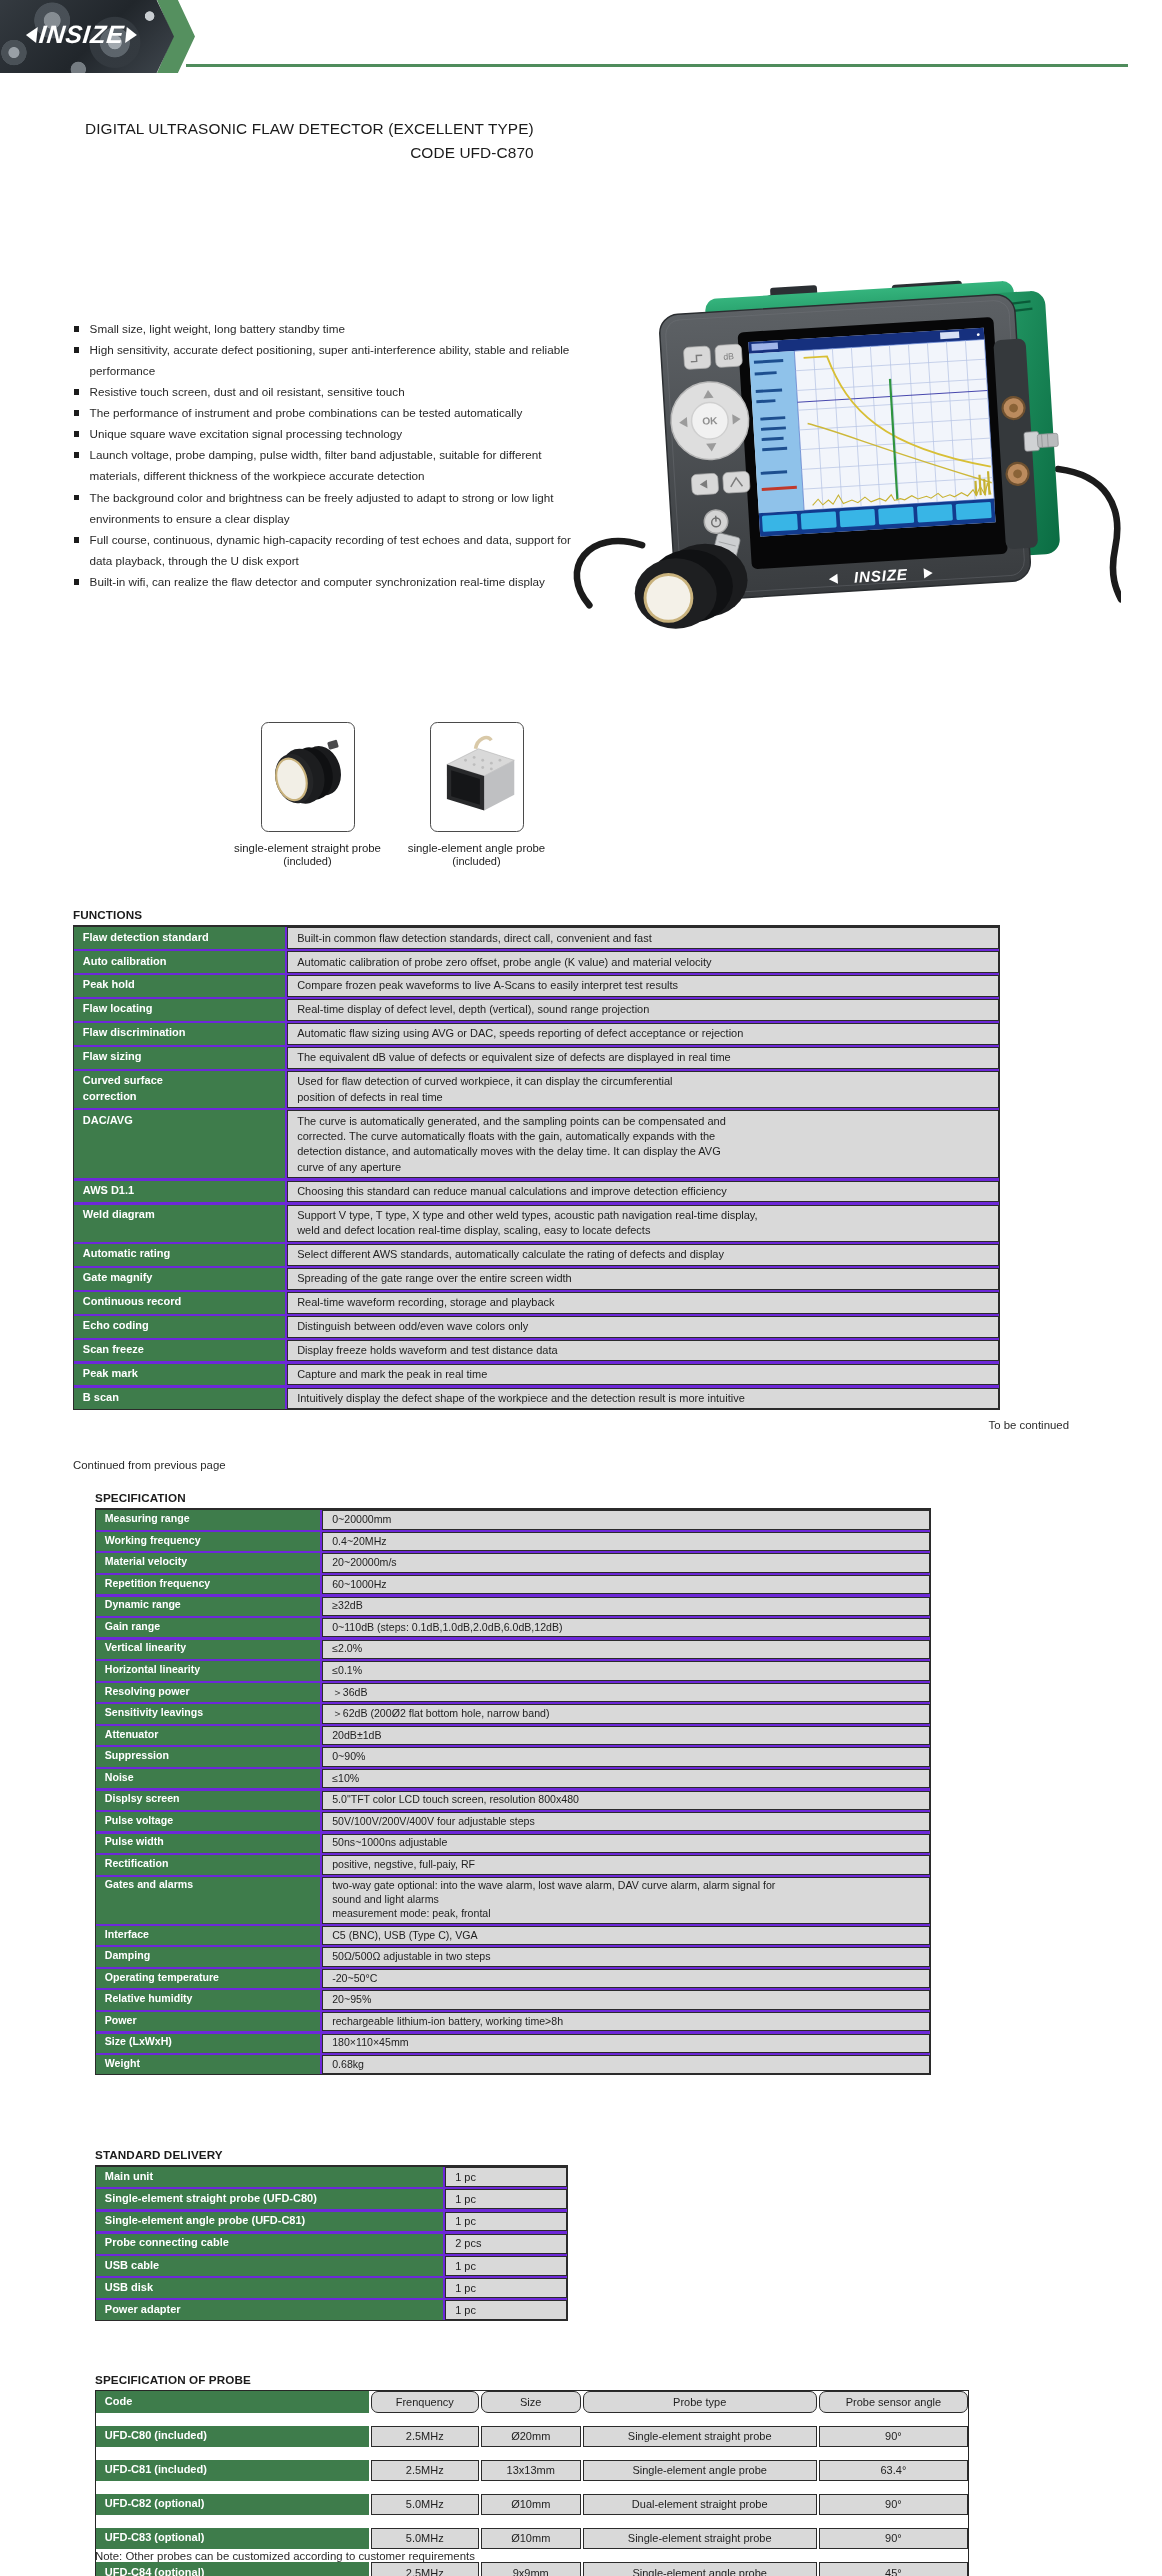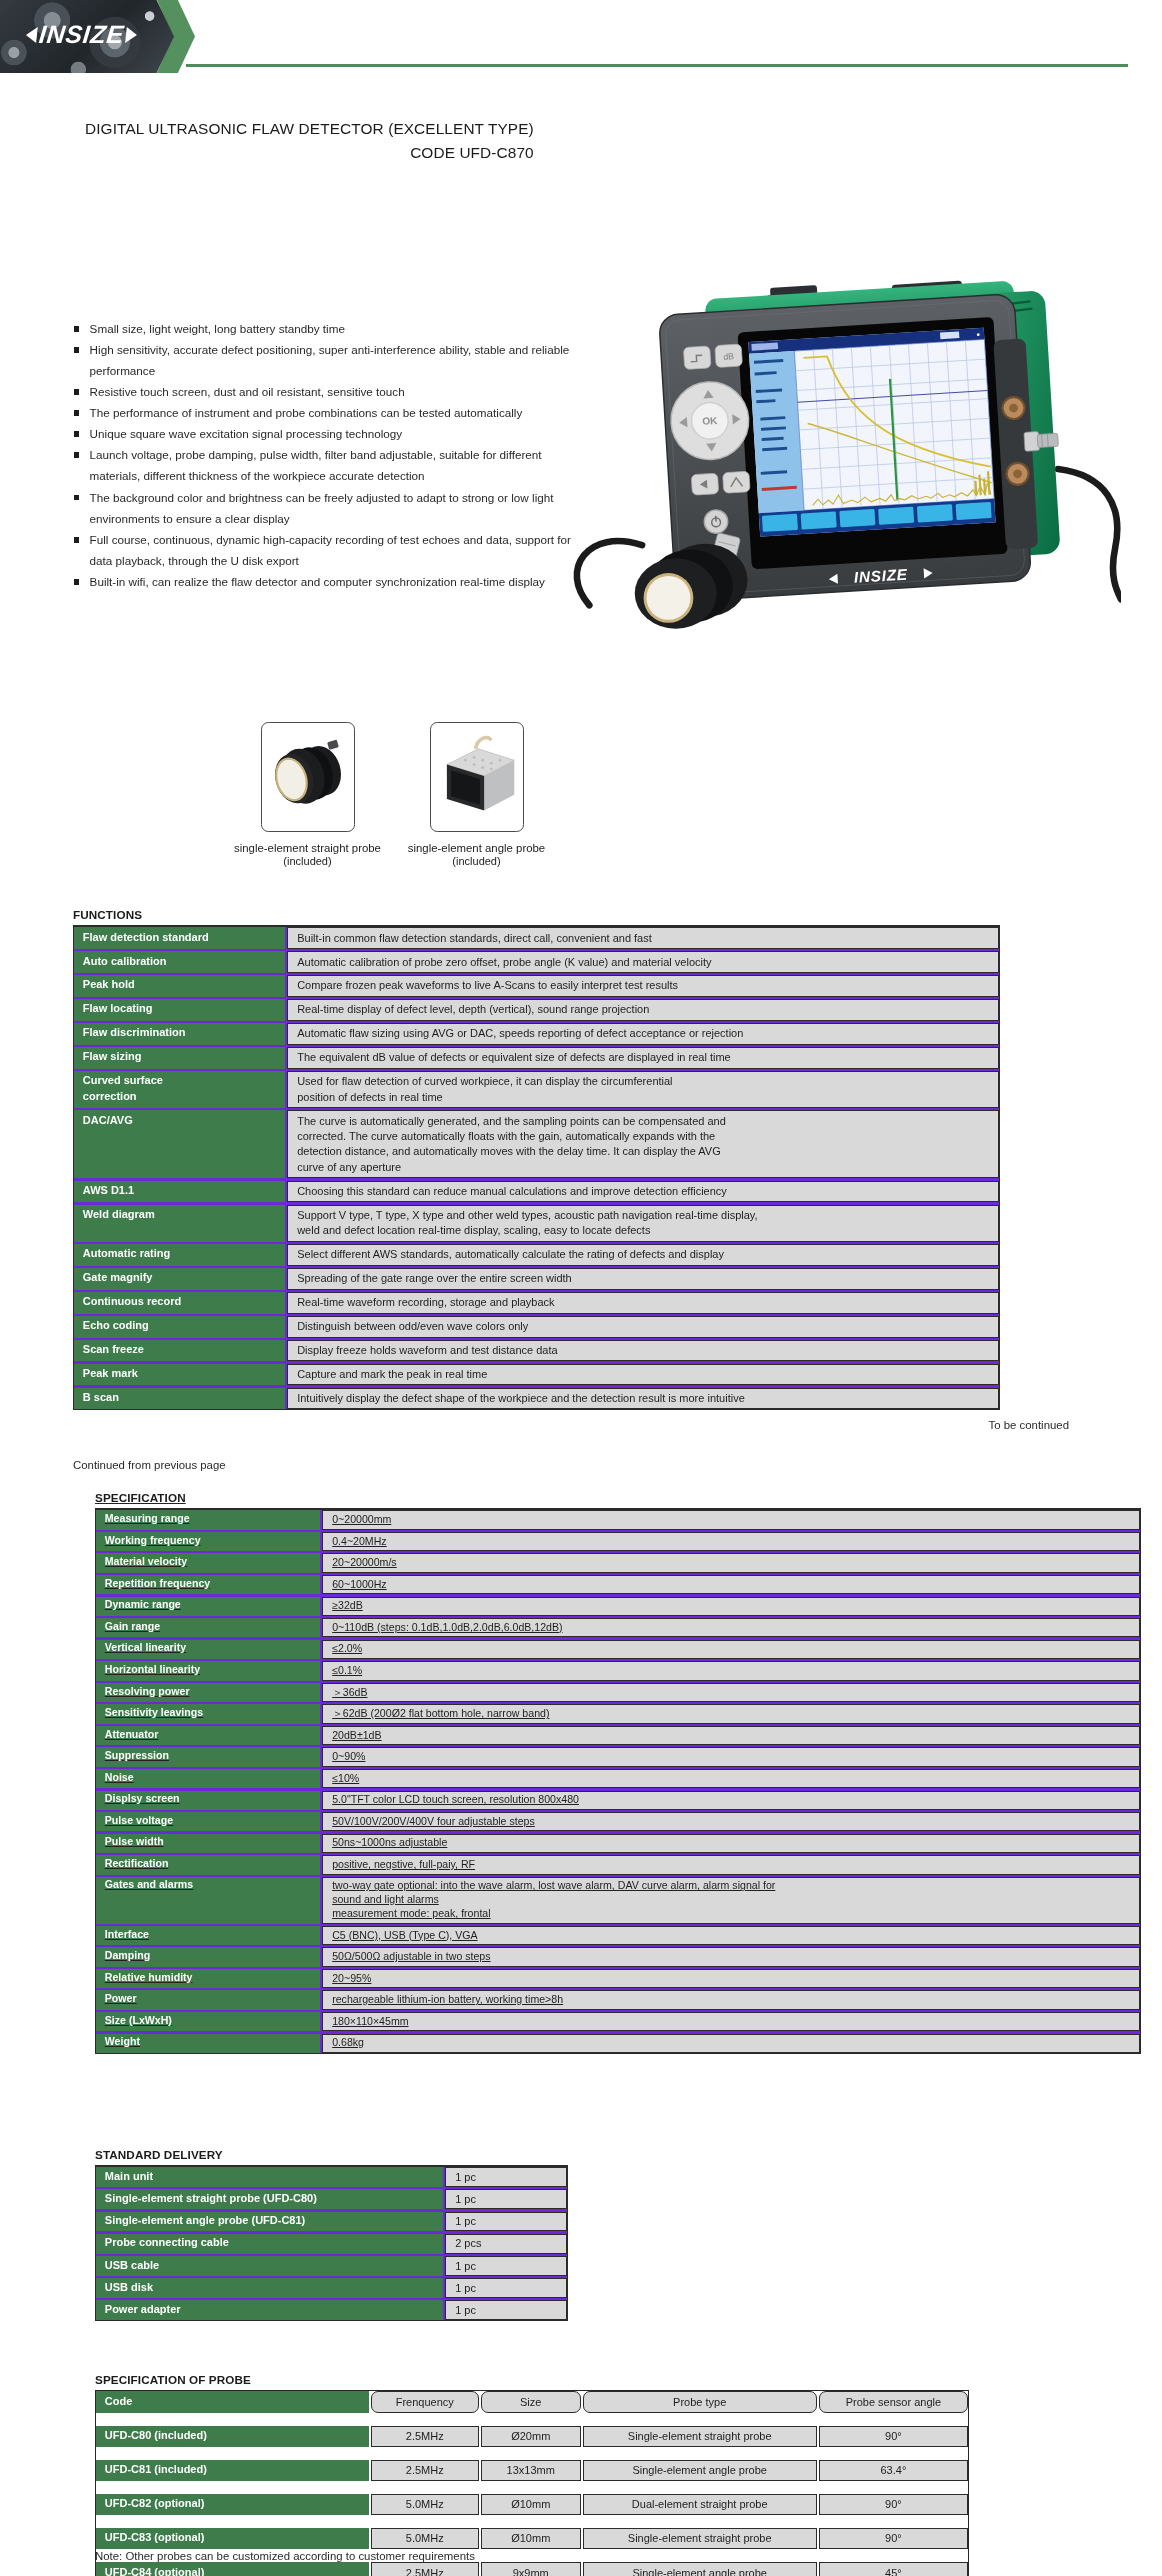"SPECIFICATION" .specification { text-decoration: underline -> none; width: 1046px -> 836px }
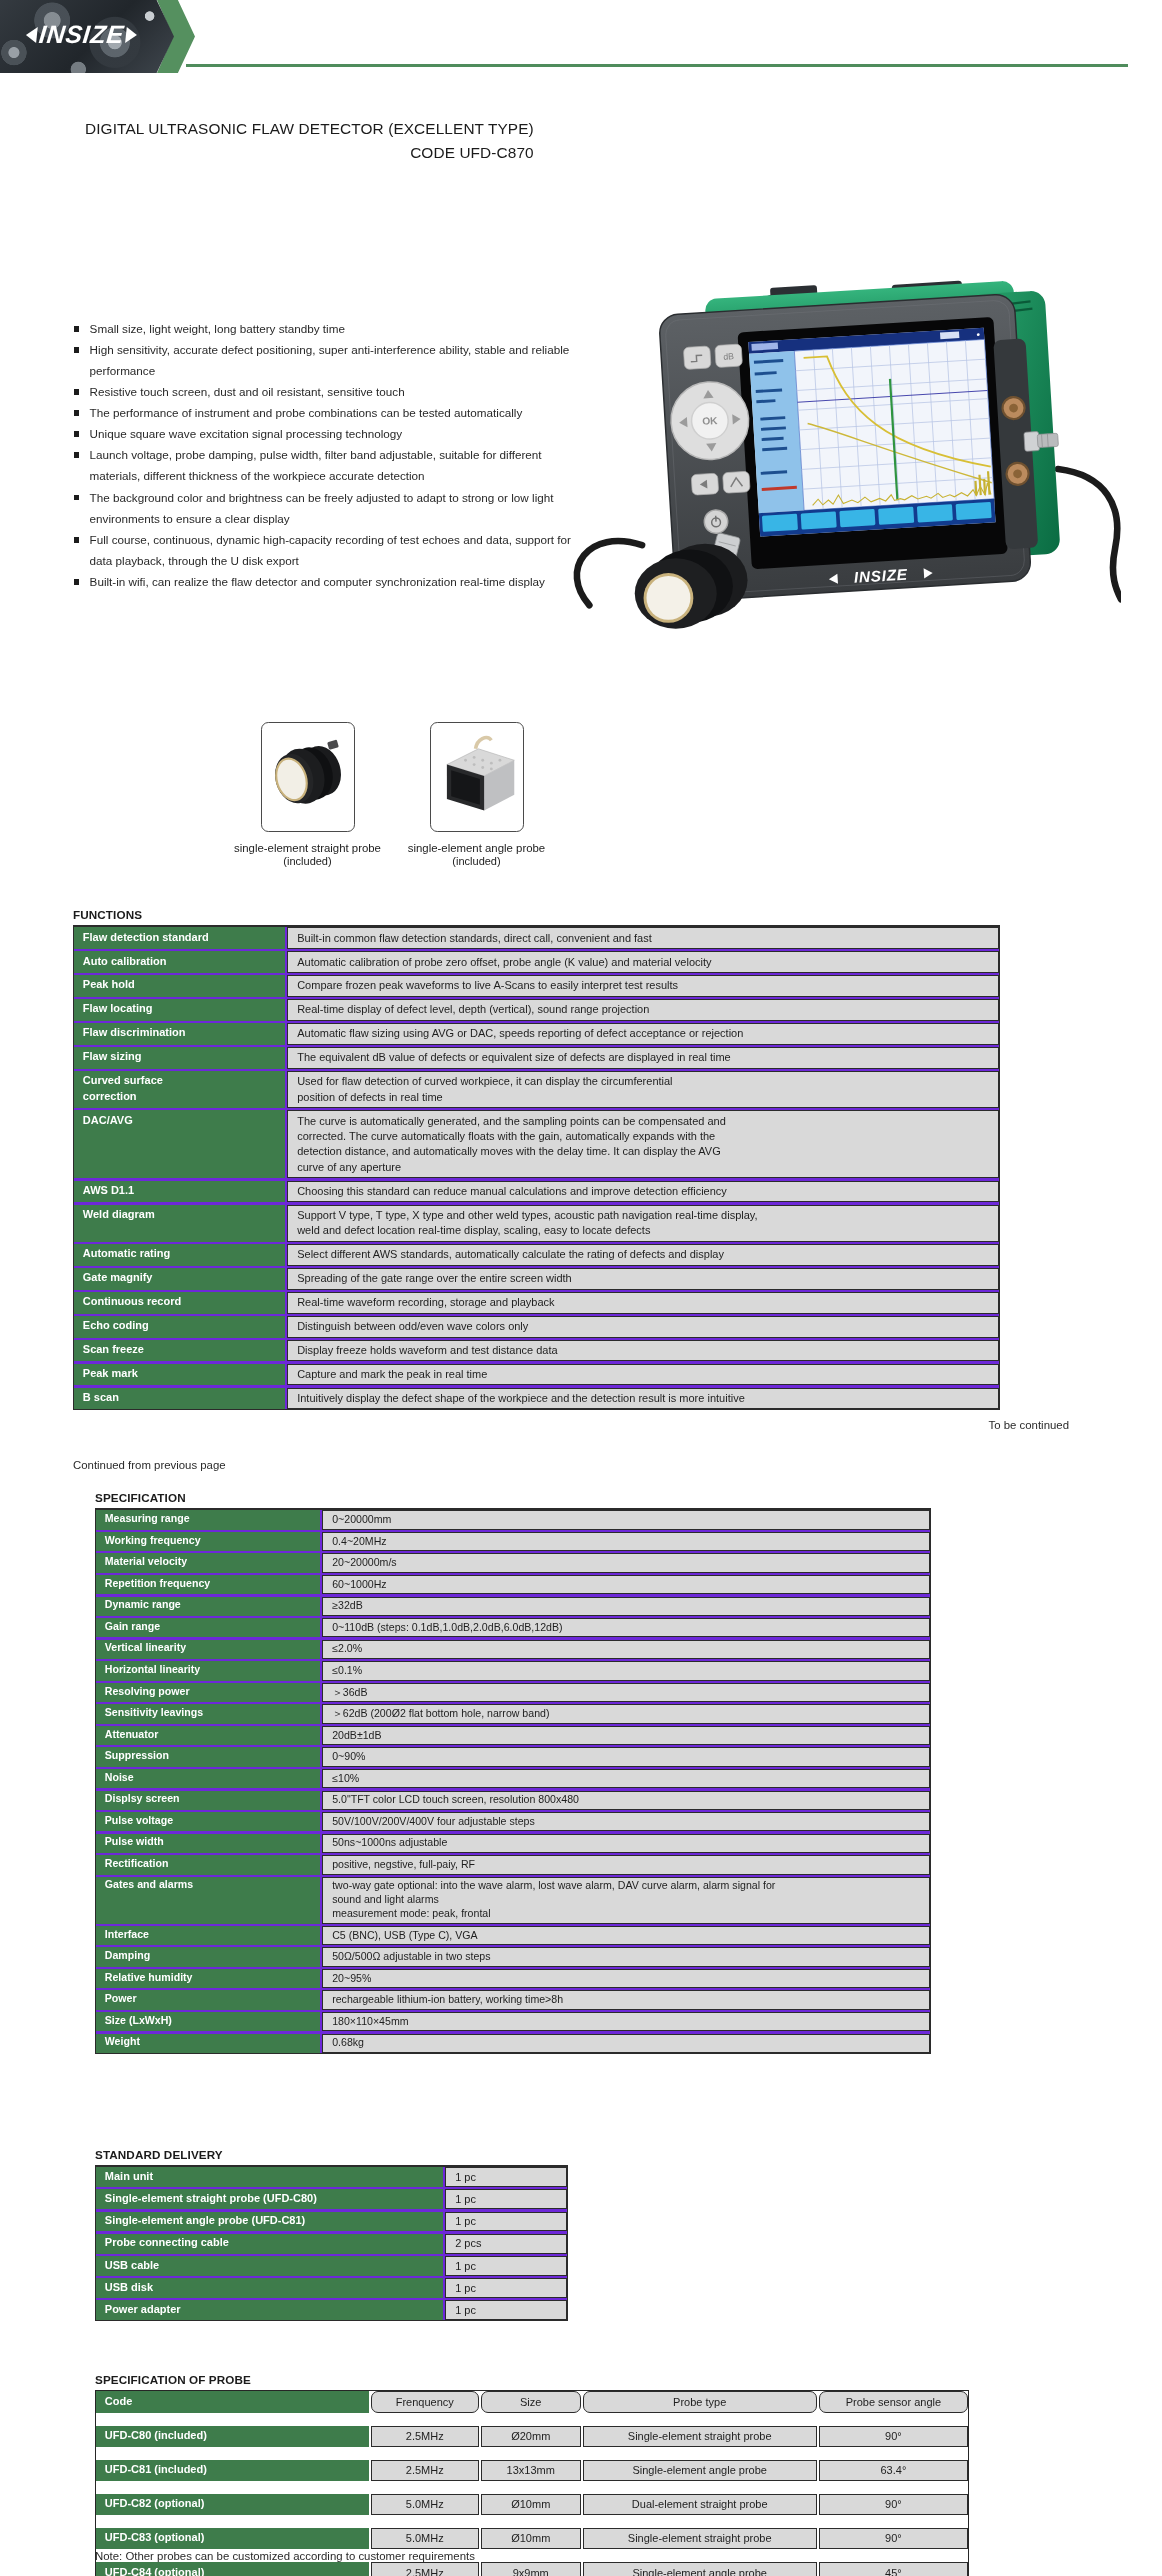"Operating temperature" div.trow { html: none -> <div> <div>Operating temperature</div> <div>-20~50°C</div> </div> }
